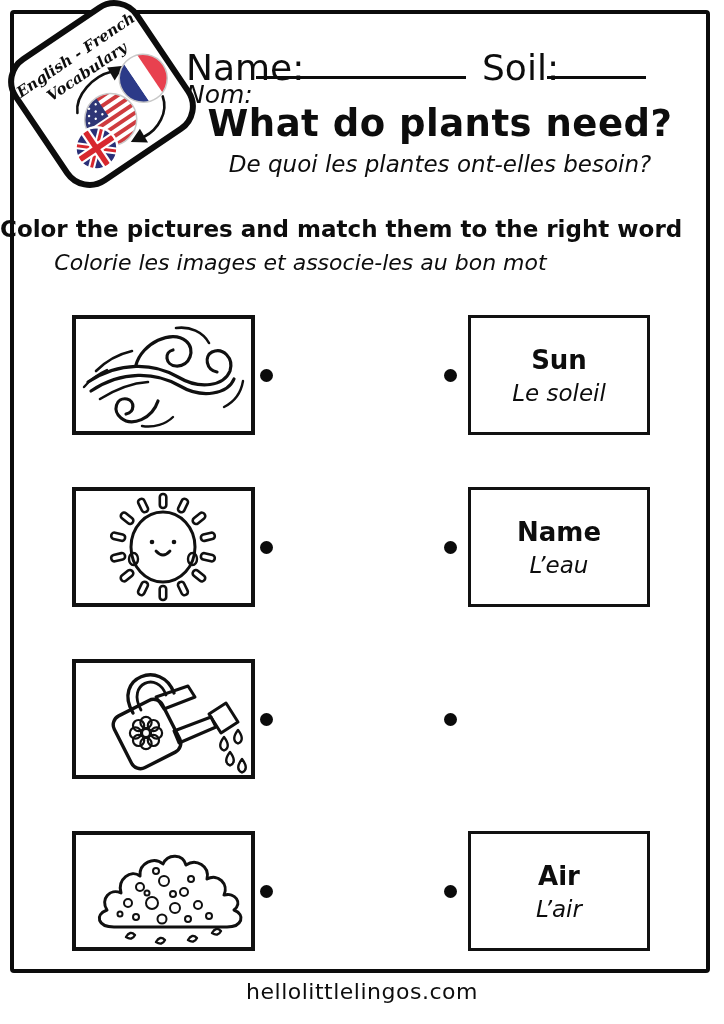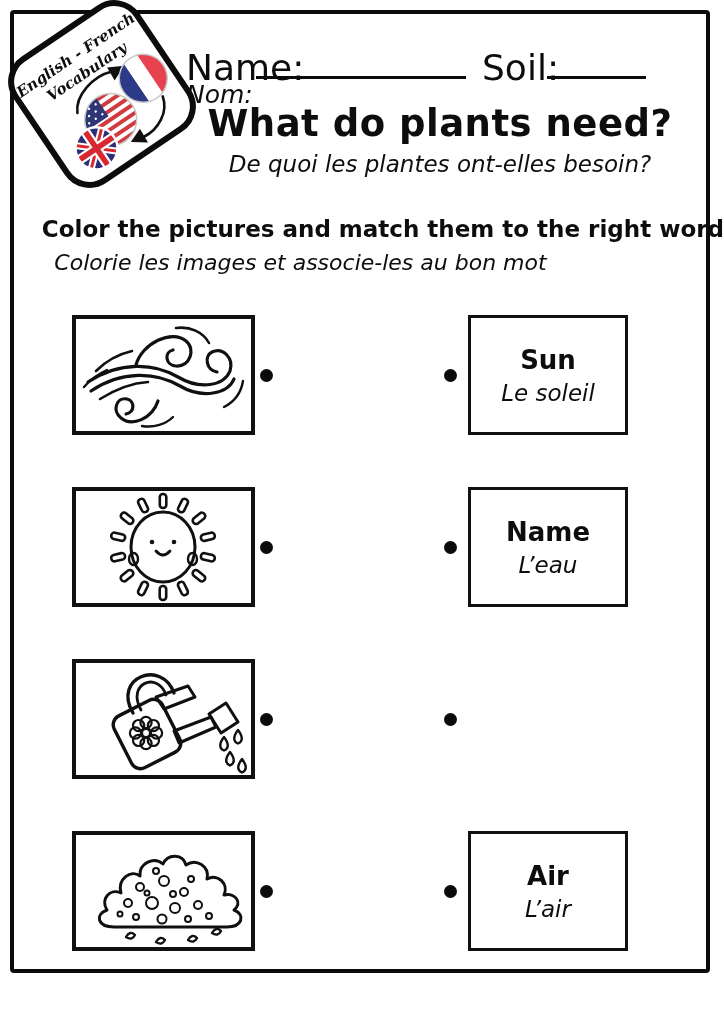"Color the pictures and match" .instr-en { text-align: right -> left }
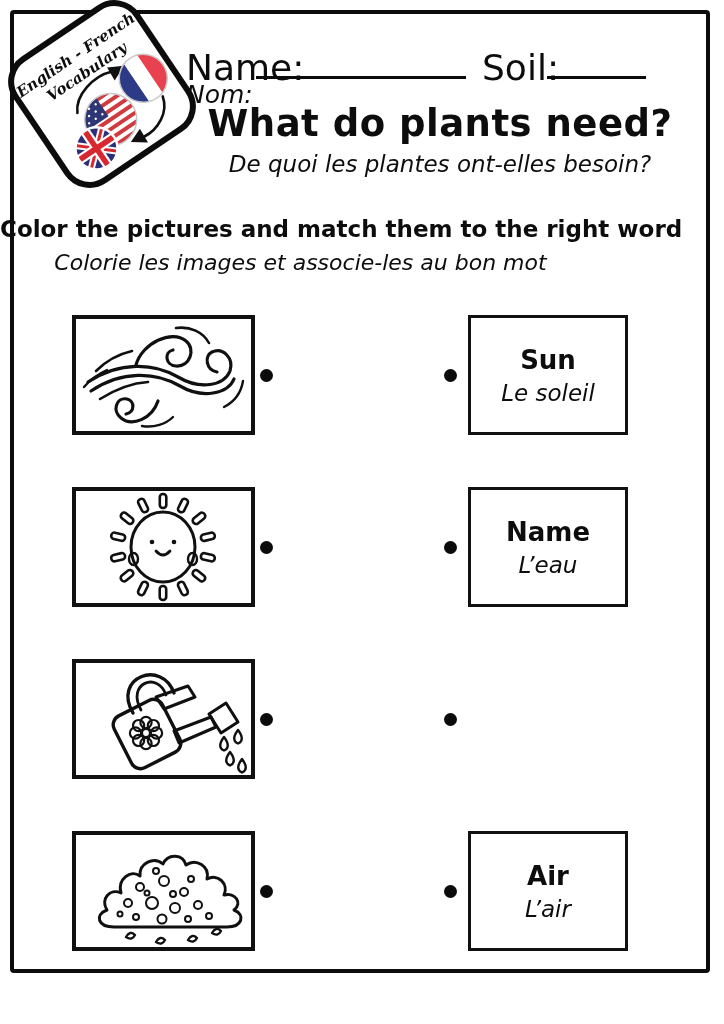"Sun" .word-box { width: 160px -> 182px }
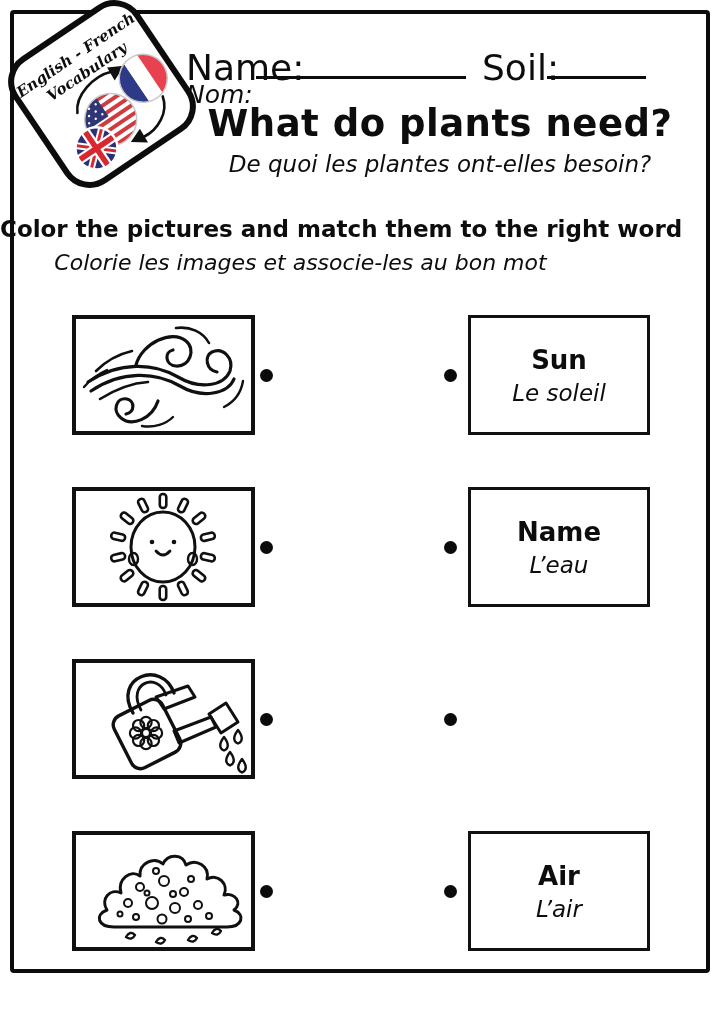"hellolittlelingos.com" div.footer { html: none -> <div>hellolittlelingos.com</div> }
